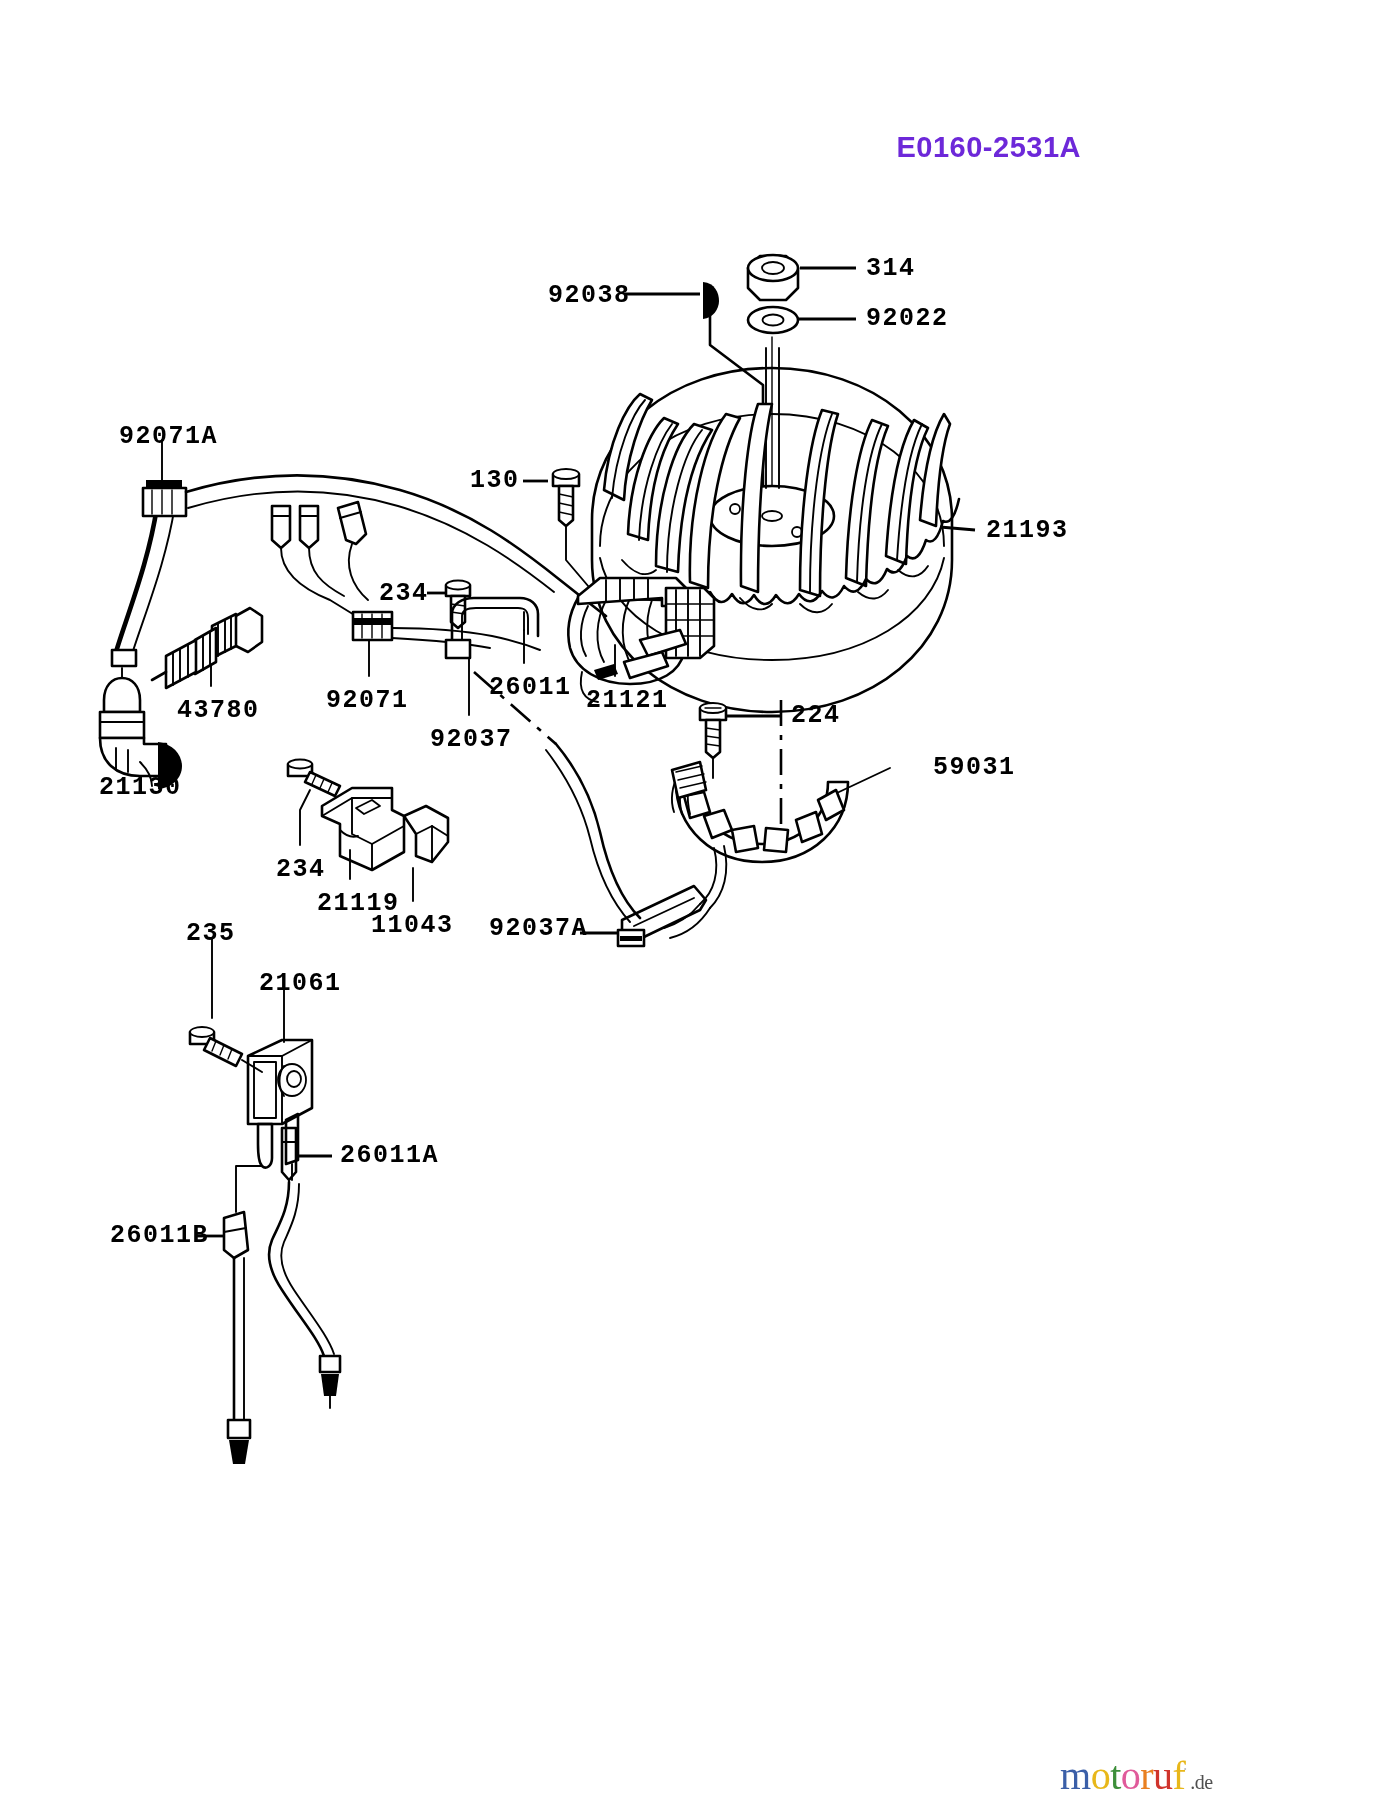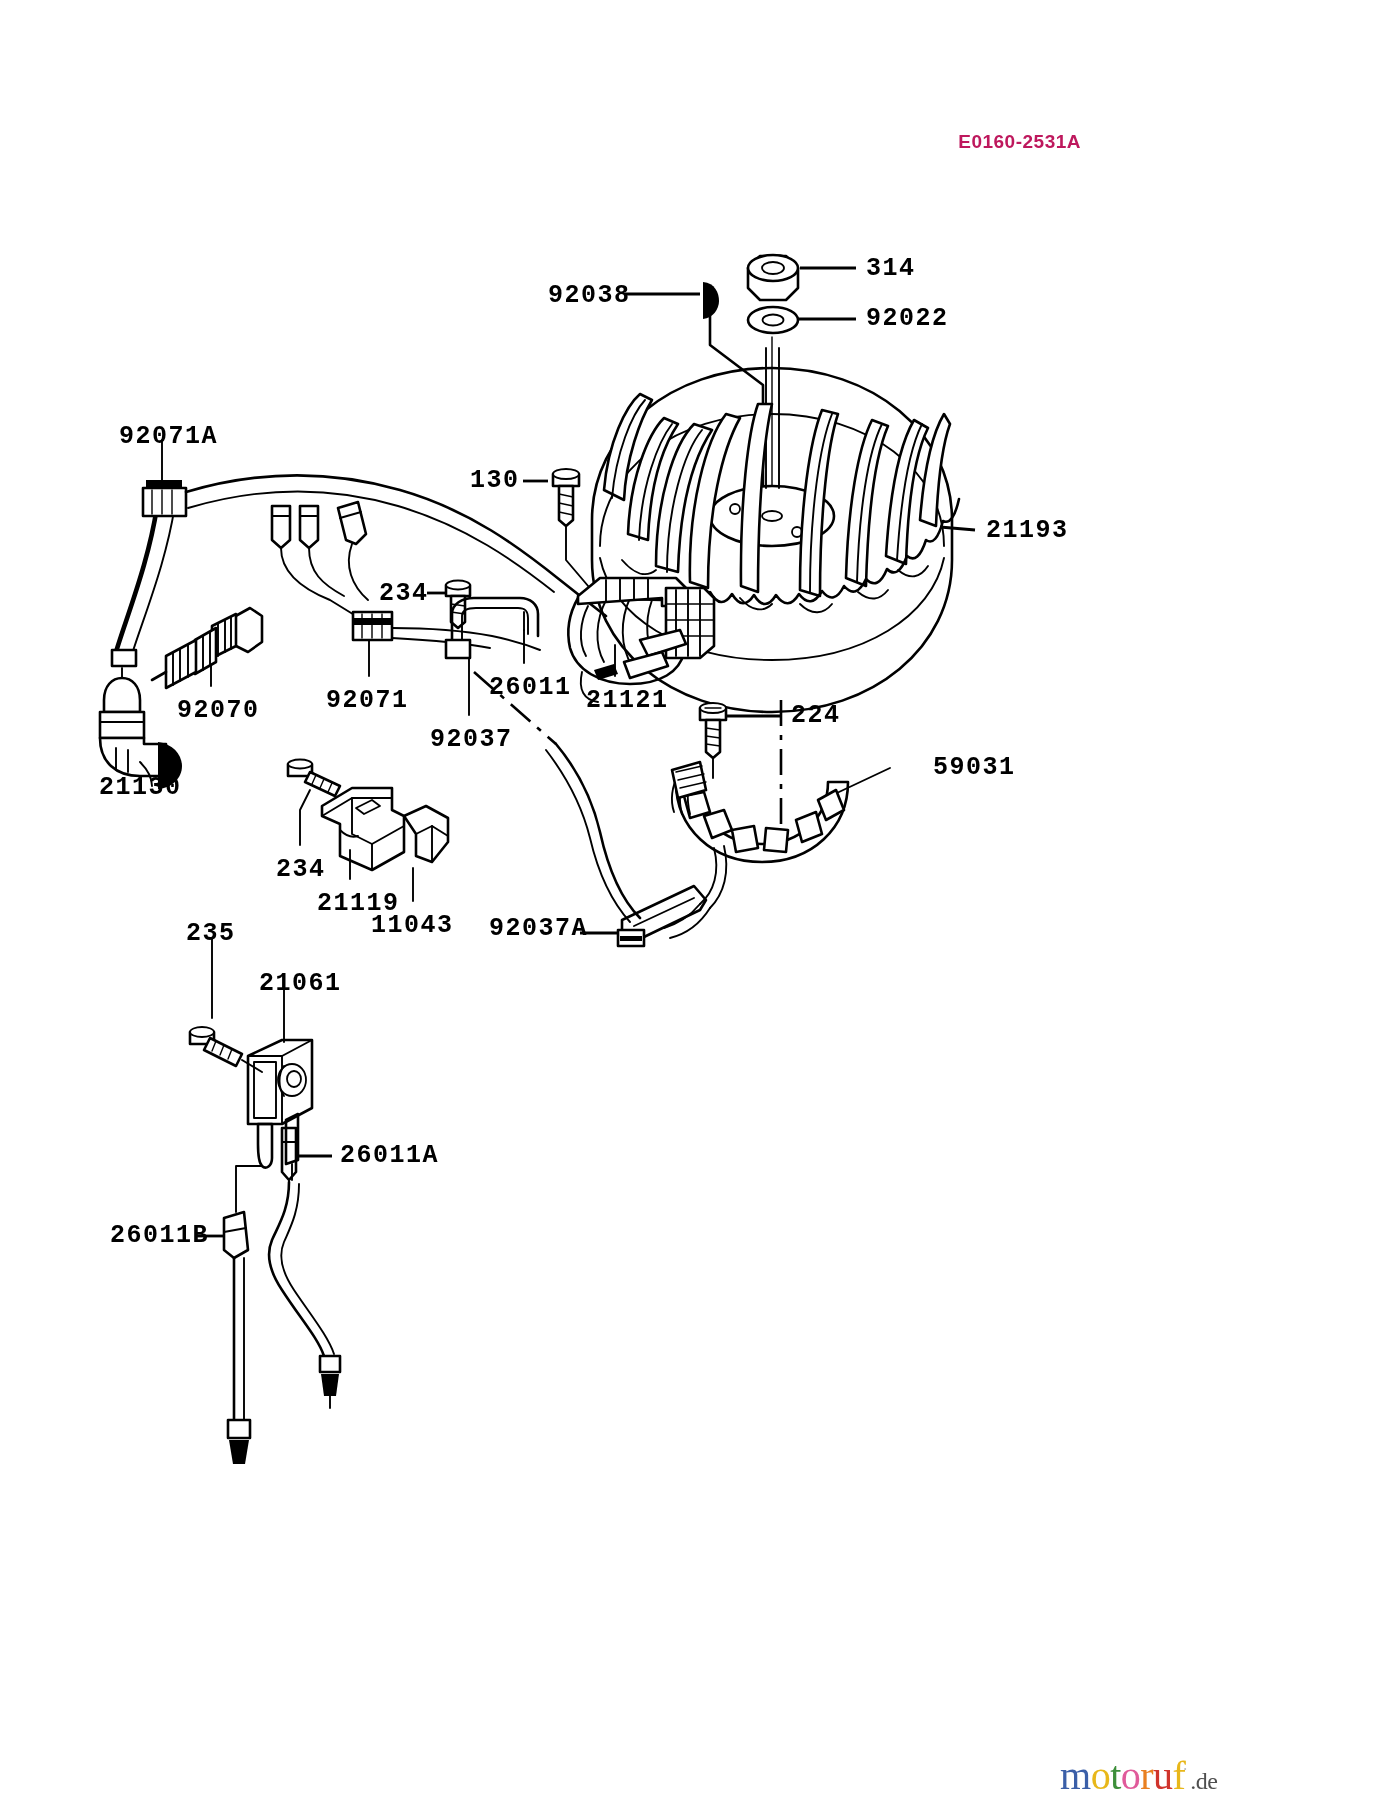"E0160-2531A" #drawing-code { color: #be185d -> #6d28d9; font-size: 19px -> 29px }
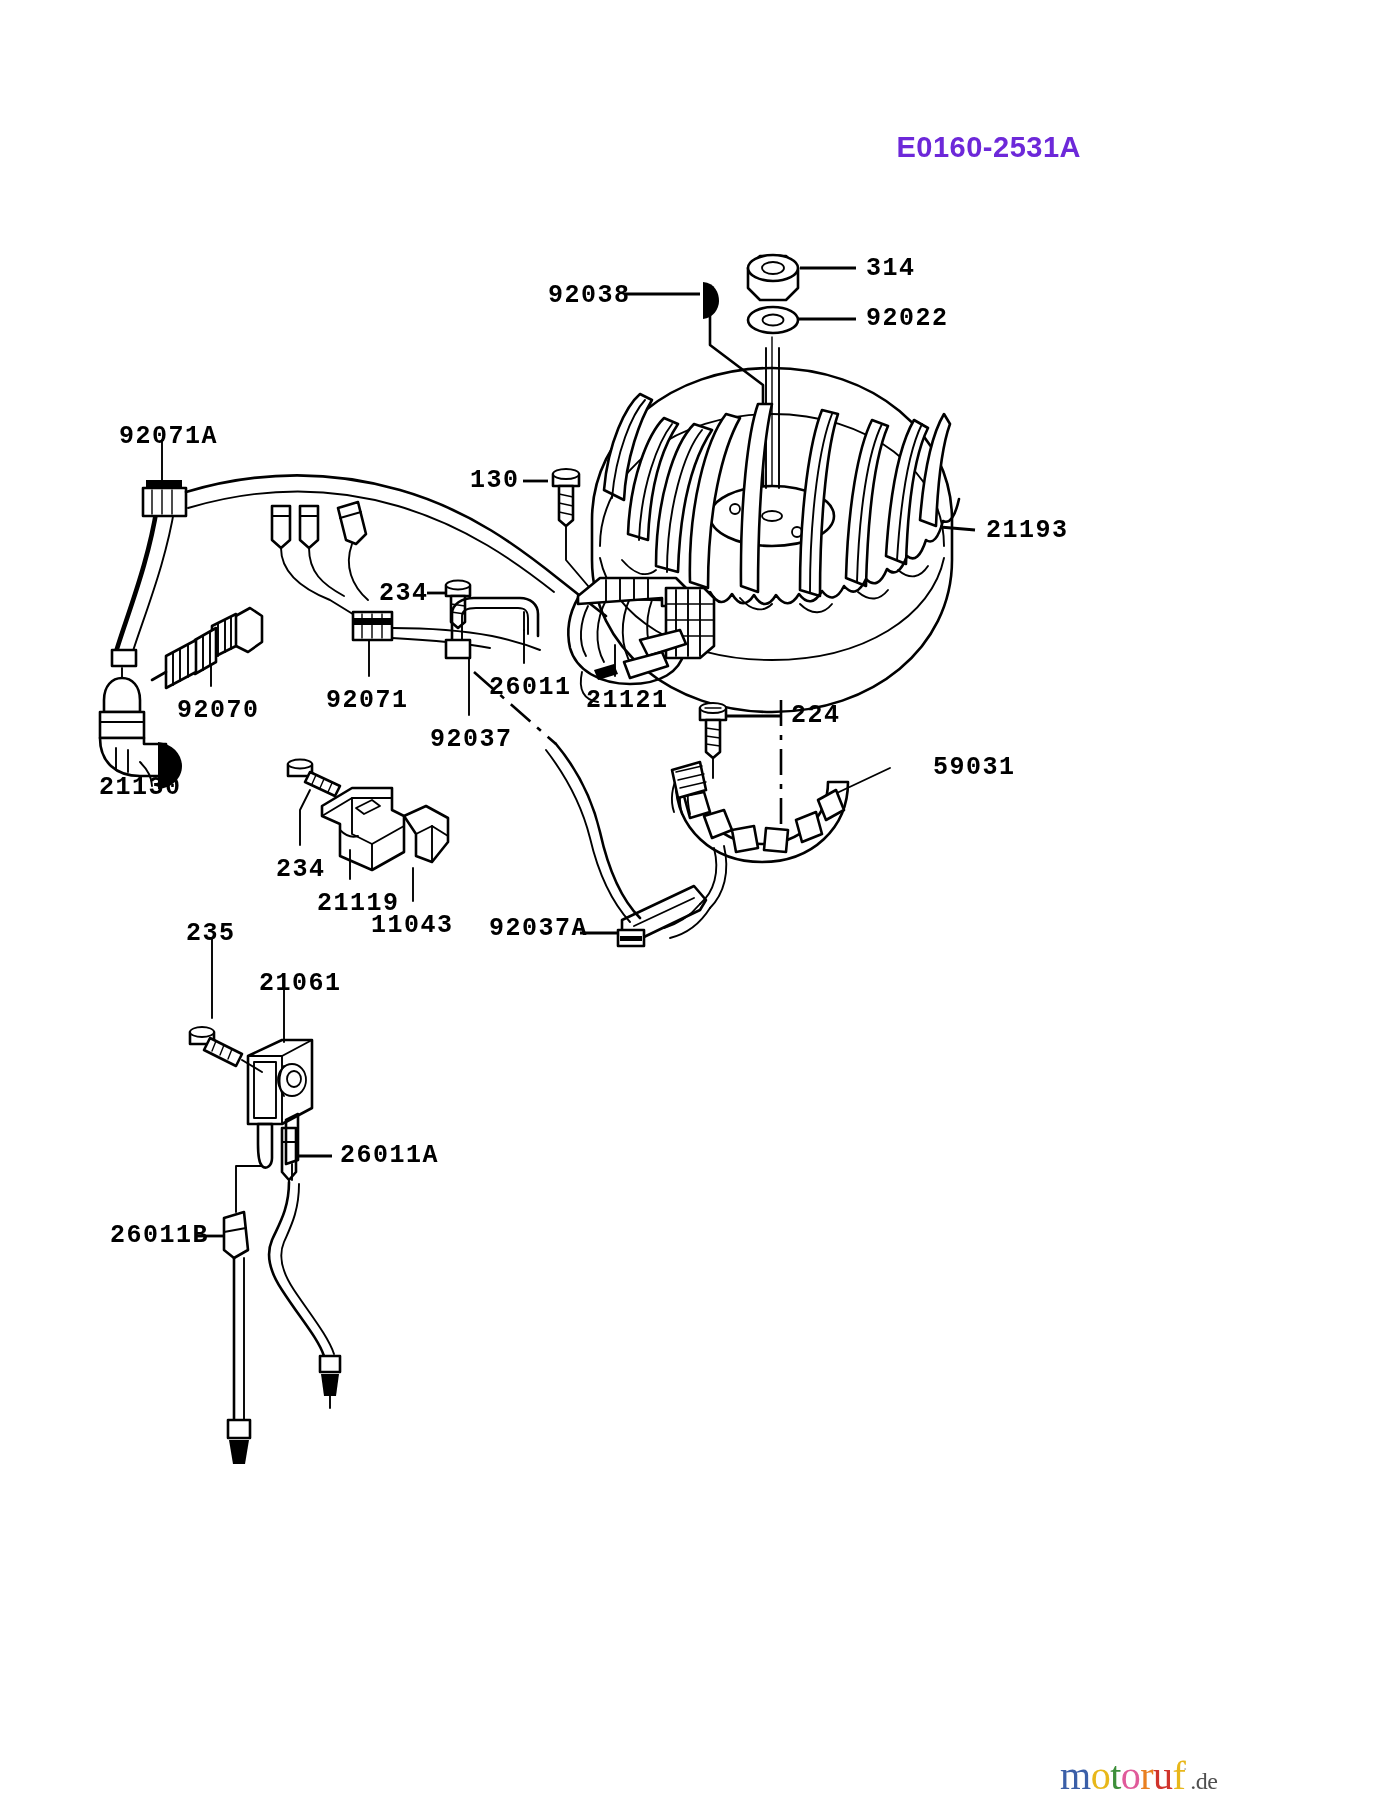"92070" div.part-label { text: 92070 -> 43780 }
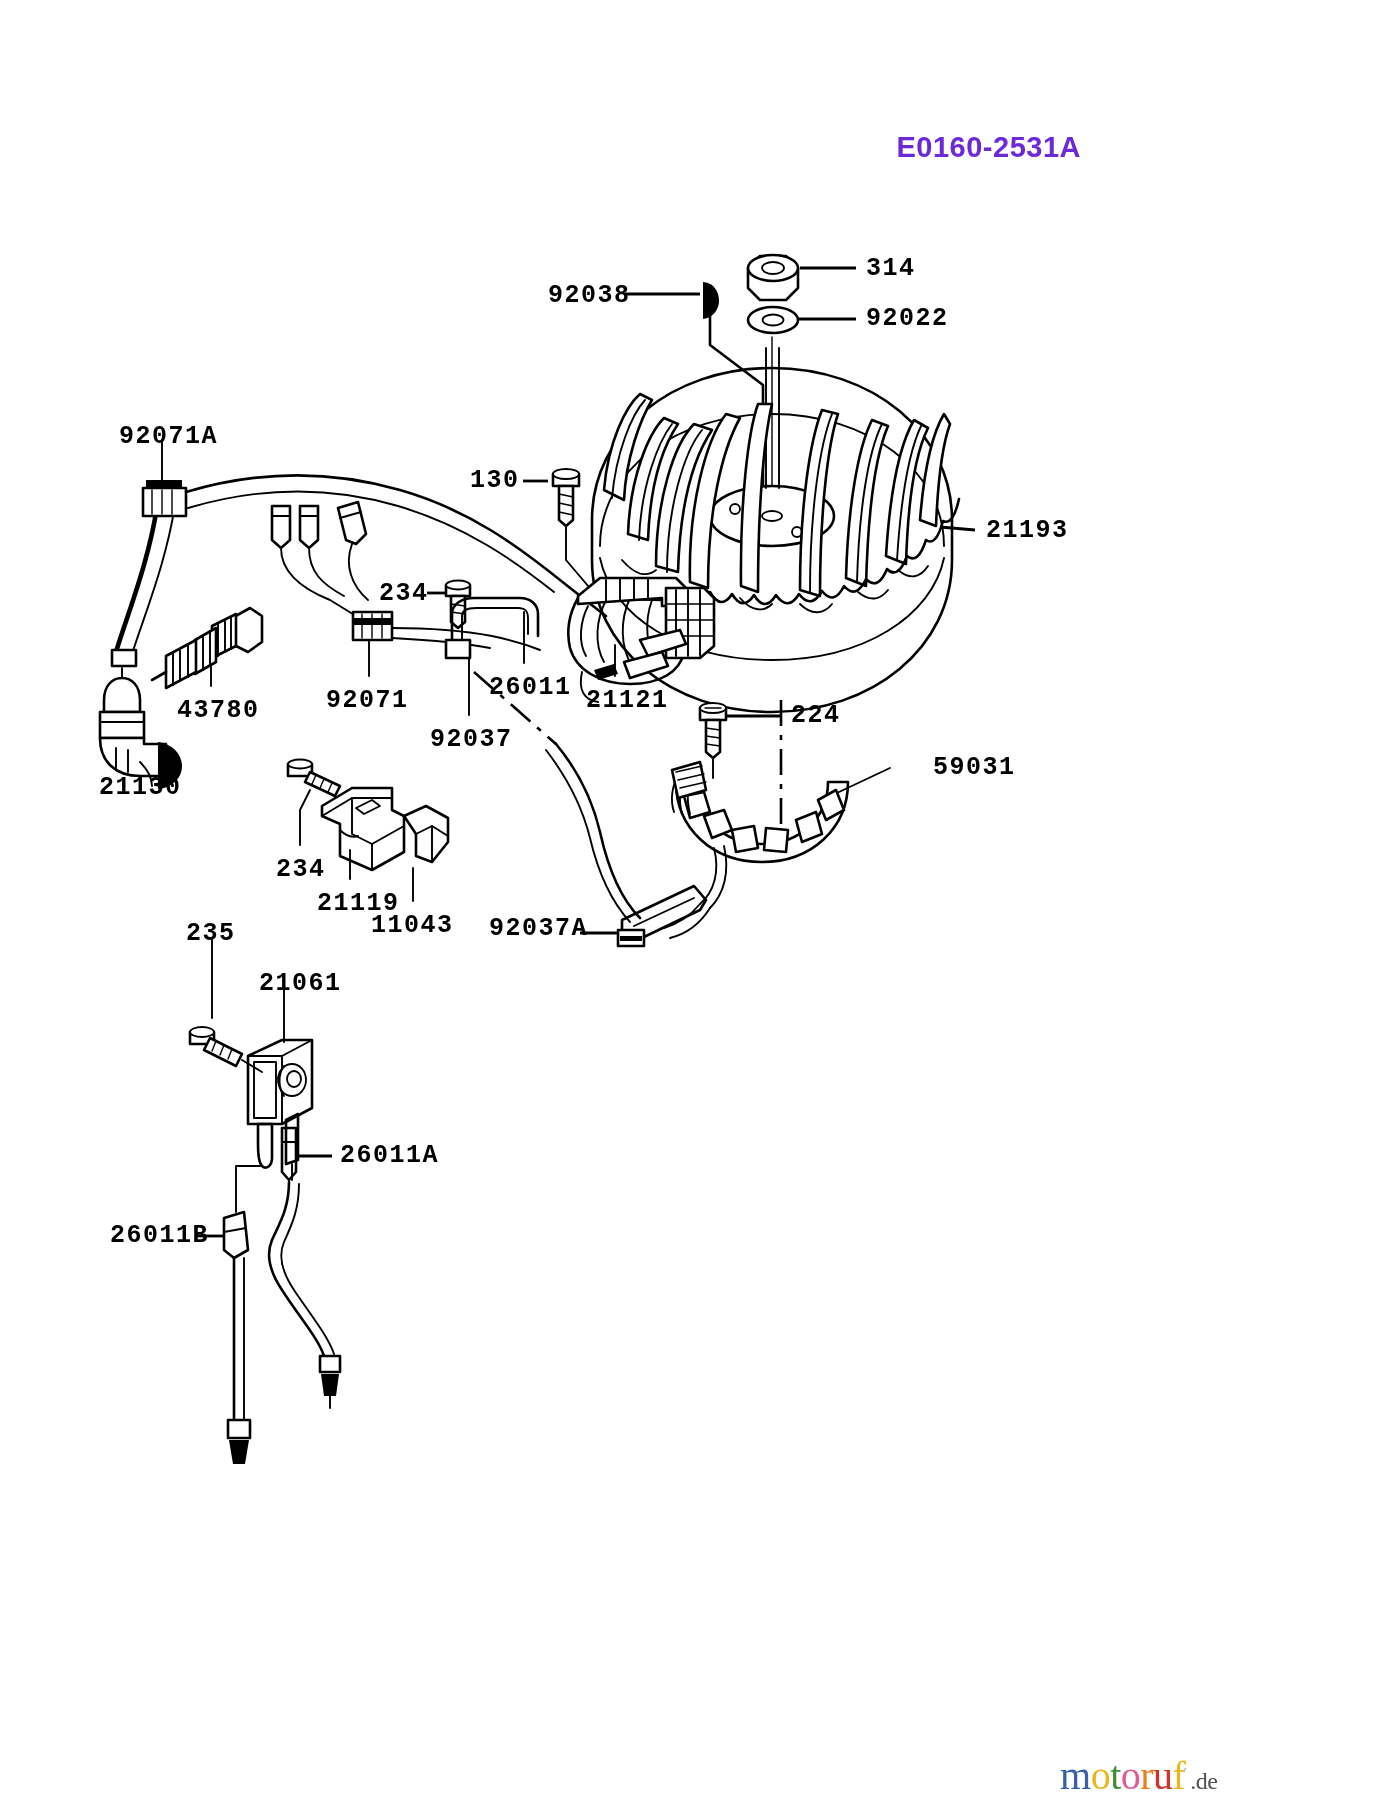".de" #watermark .wm-de { font-size: 24px -> 20px }
